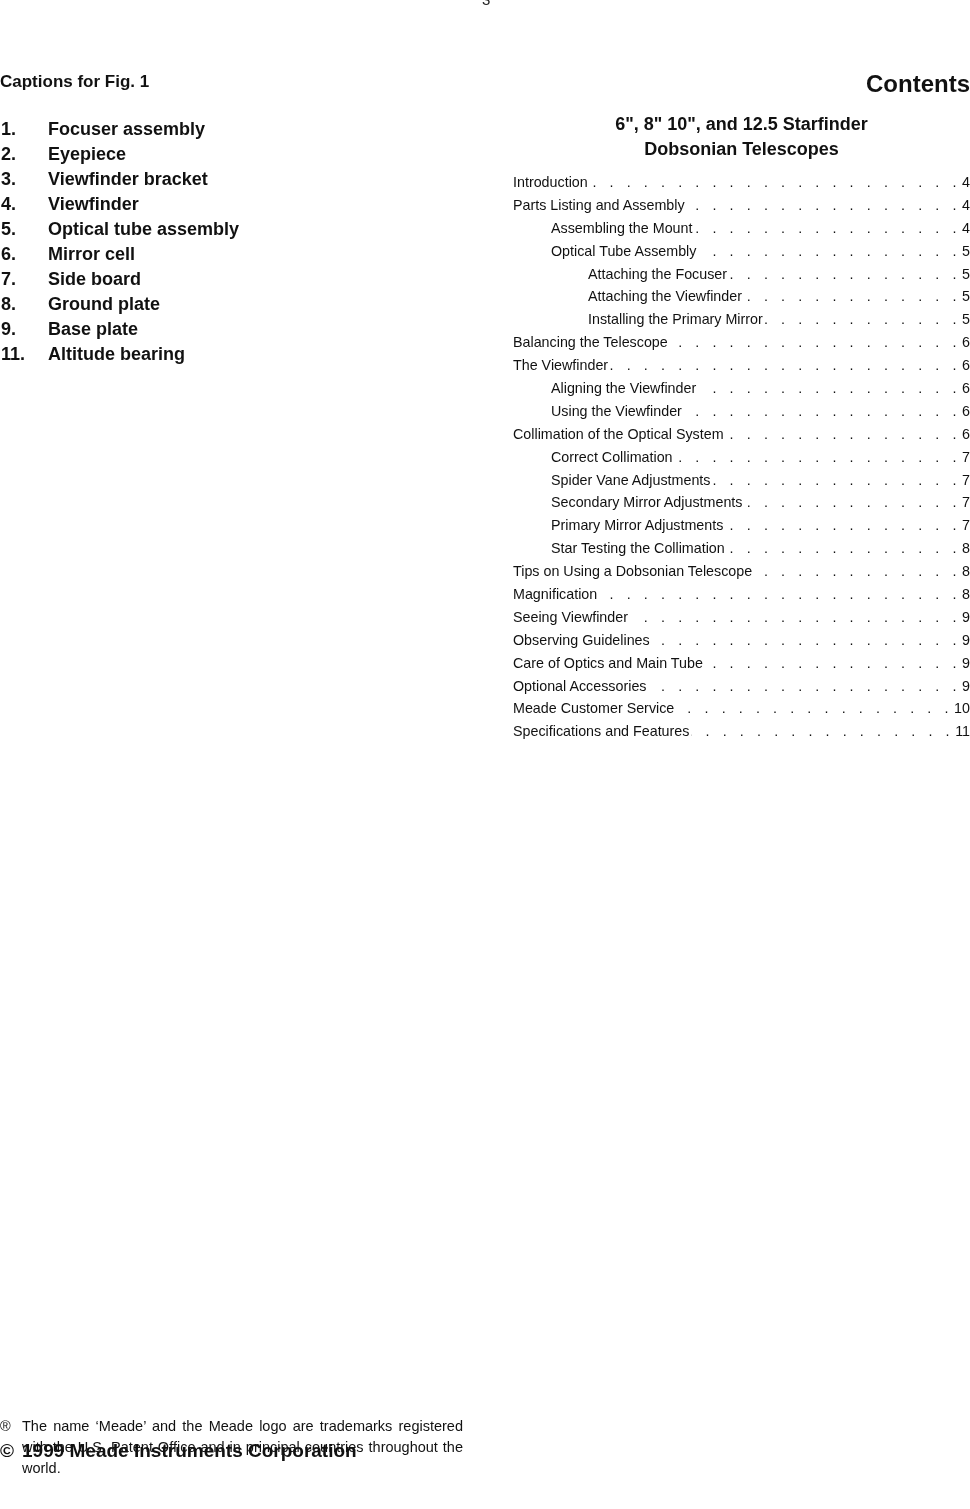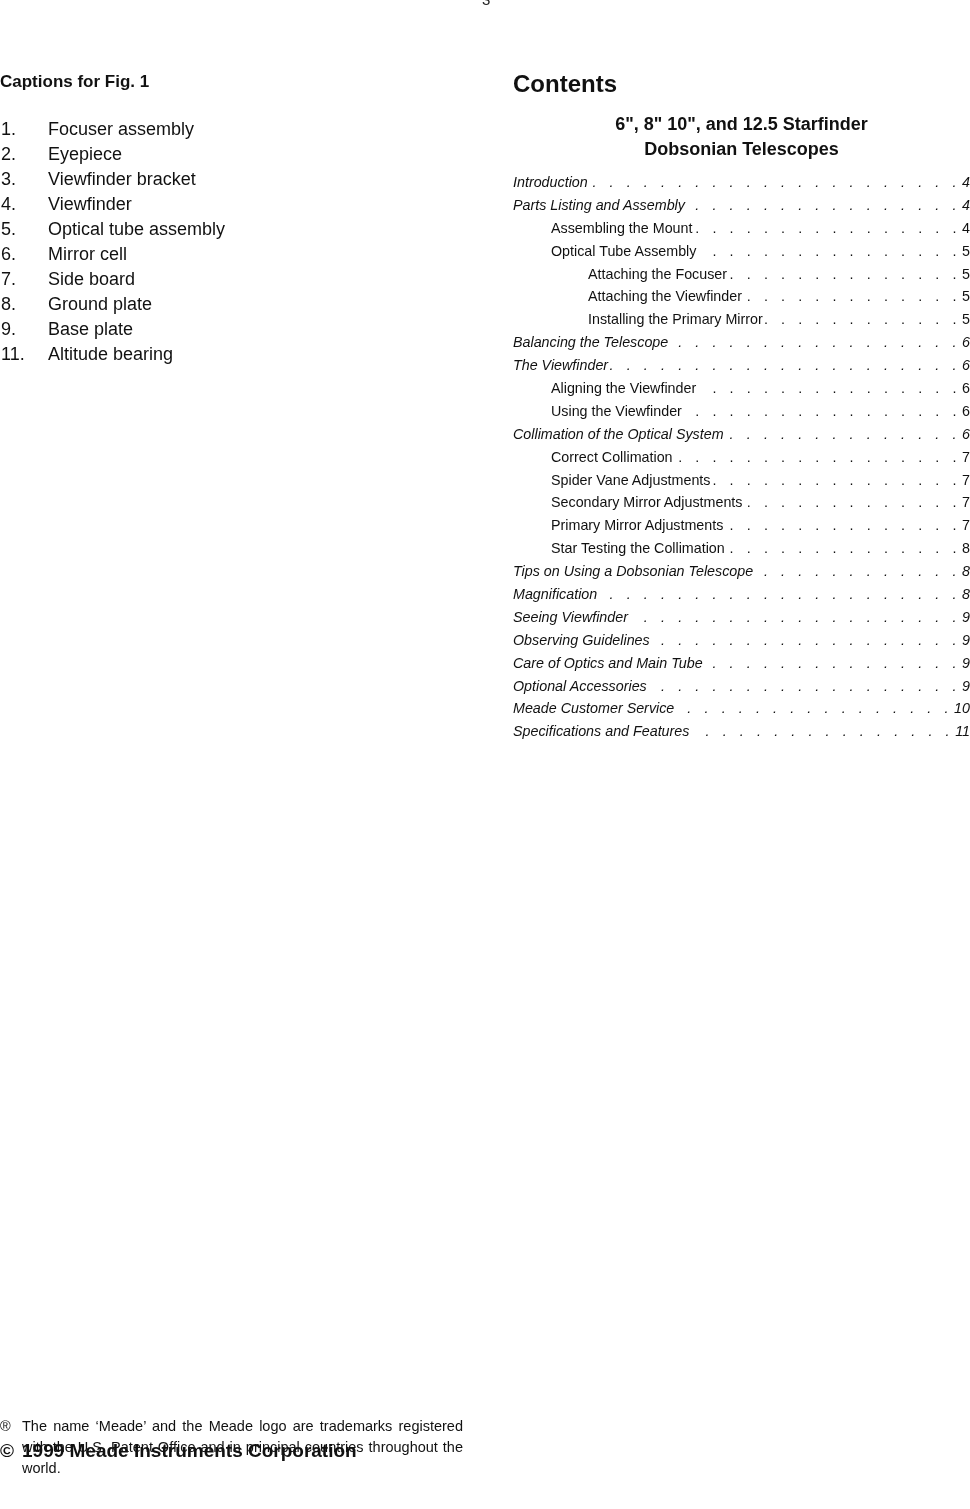"Contents" .contents-title { text-align: left -> right }
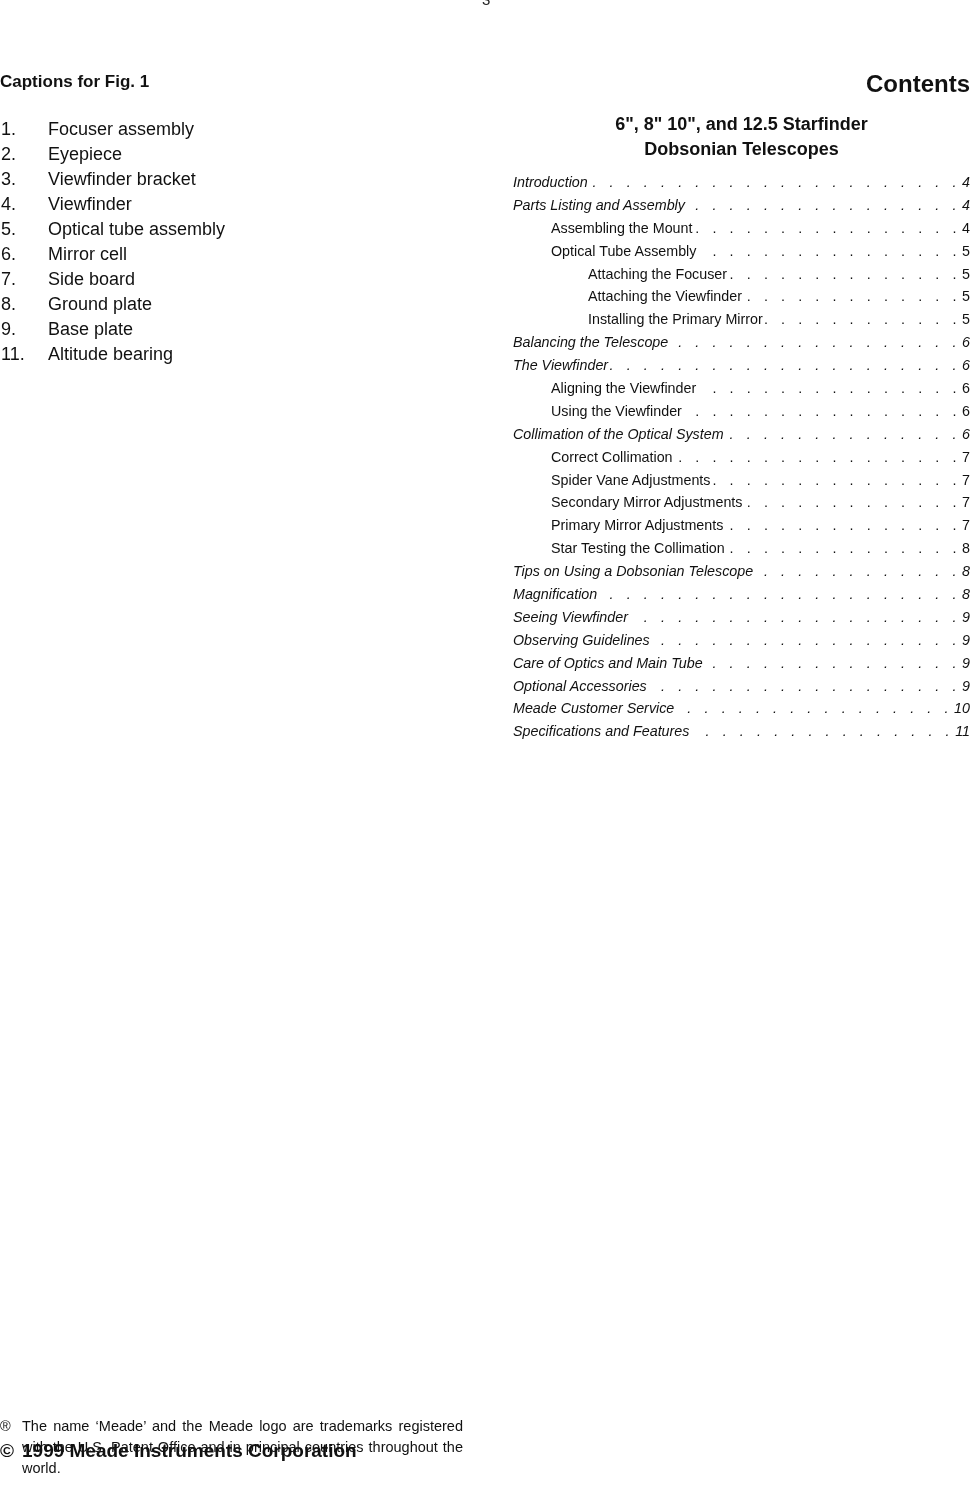"1. Focuser assembly" .captions-list li { font-weight: normal -> bold }
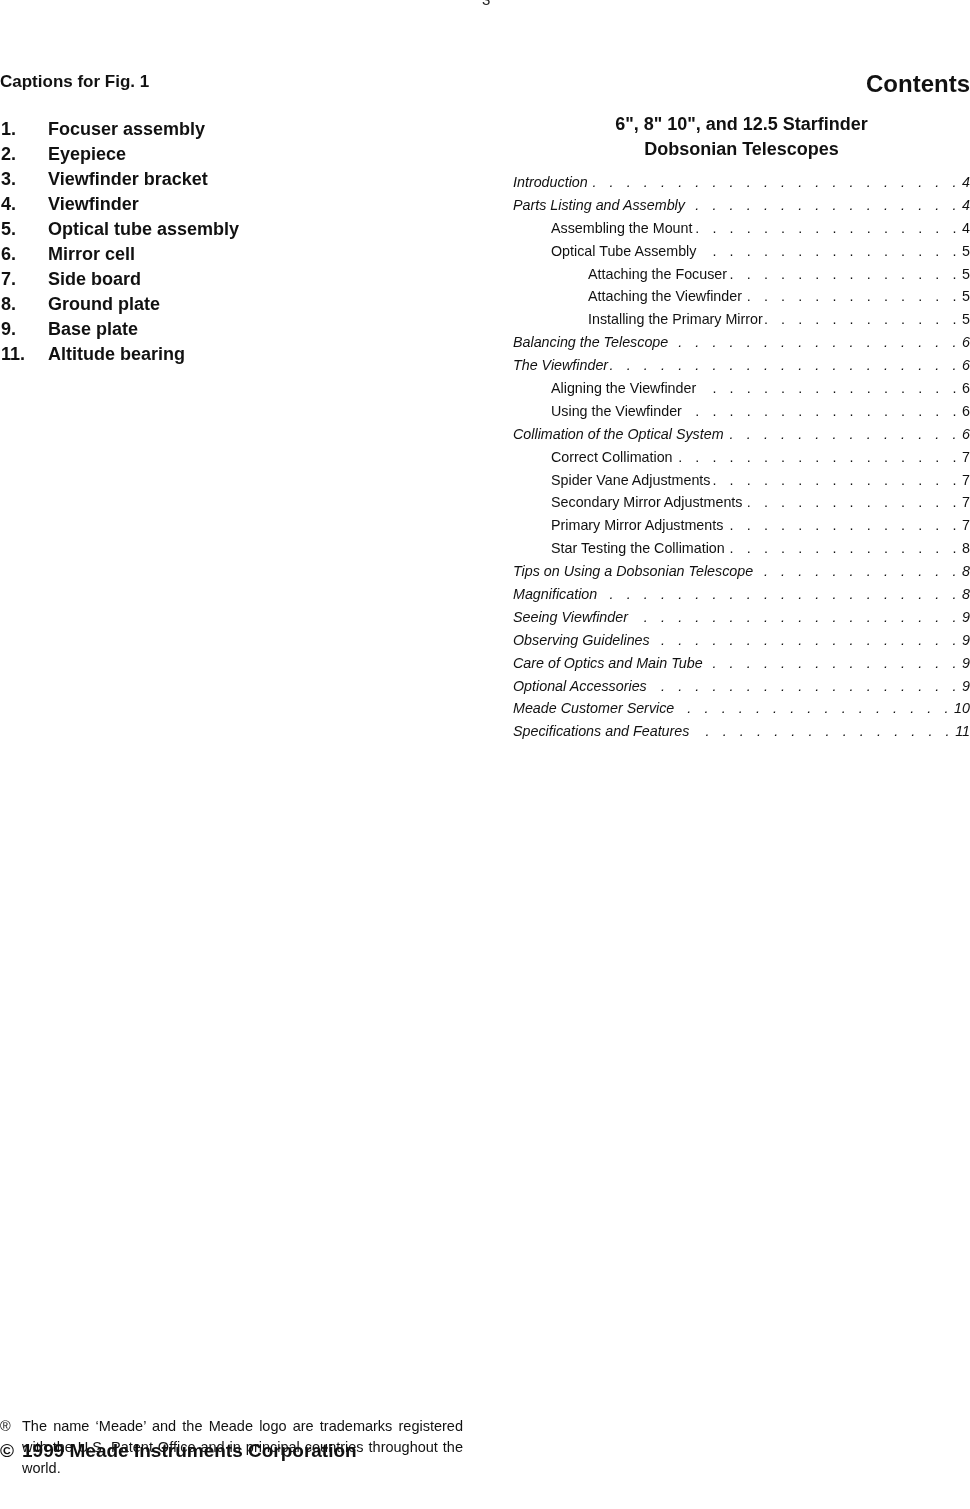"Introduction" .toc li.l1 { font-style: italic -> none }
